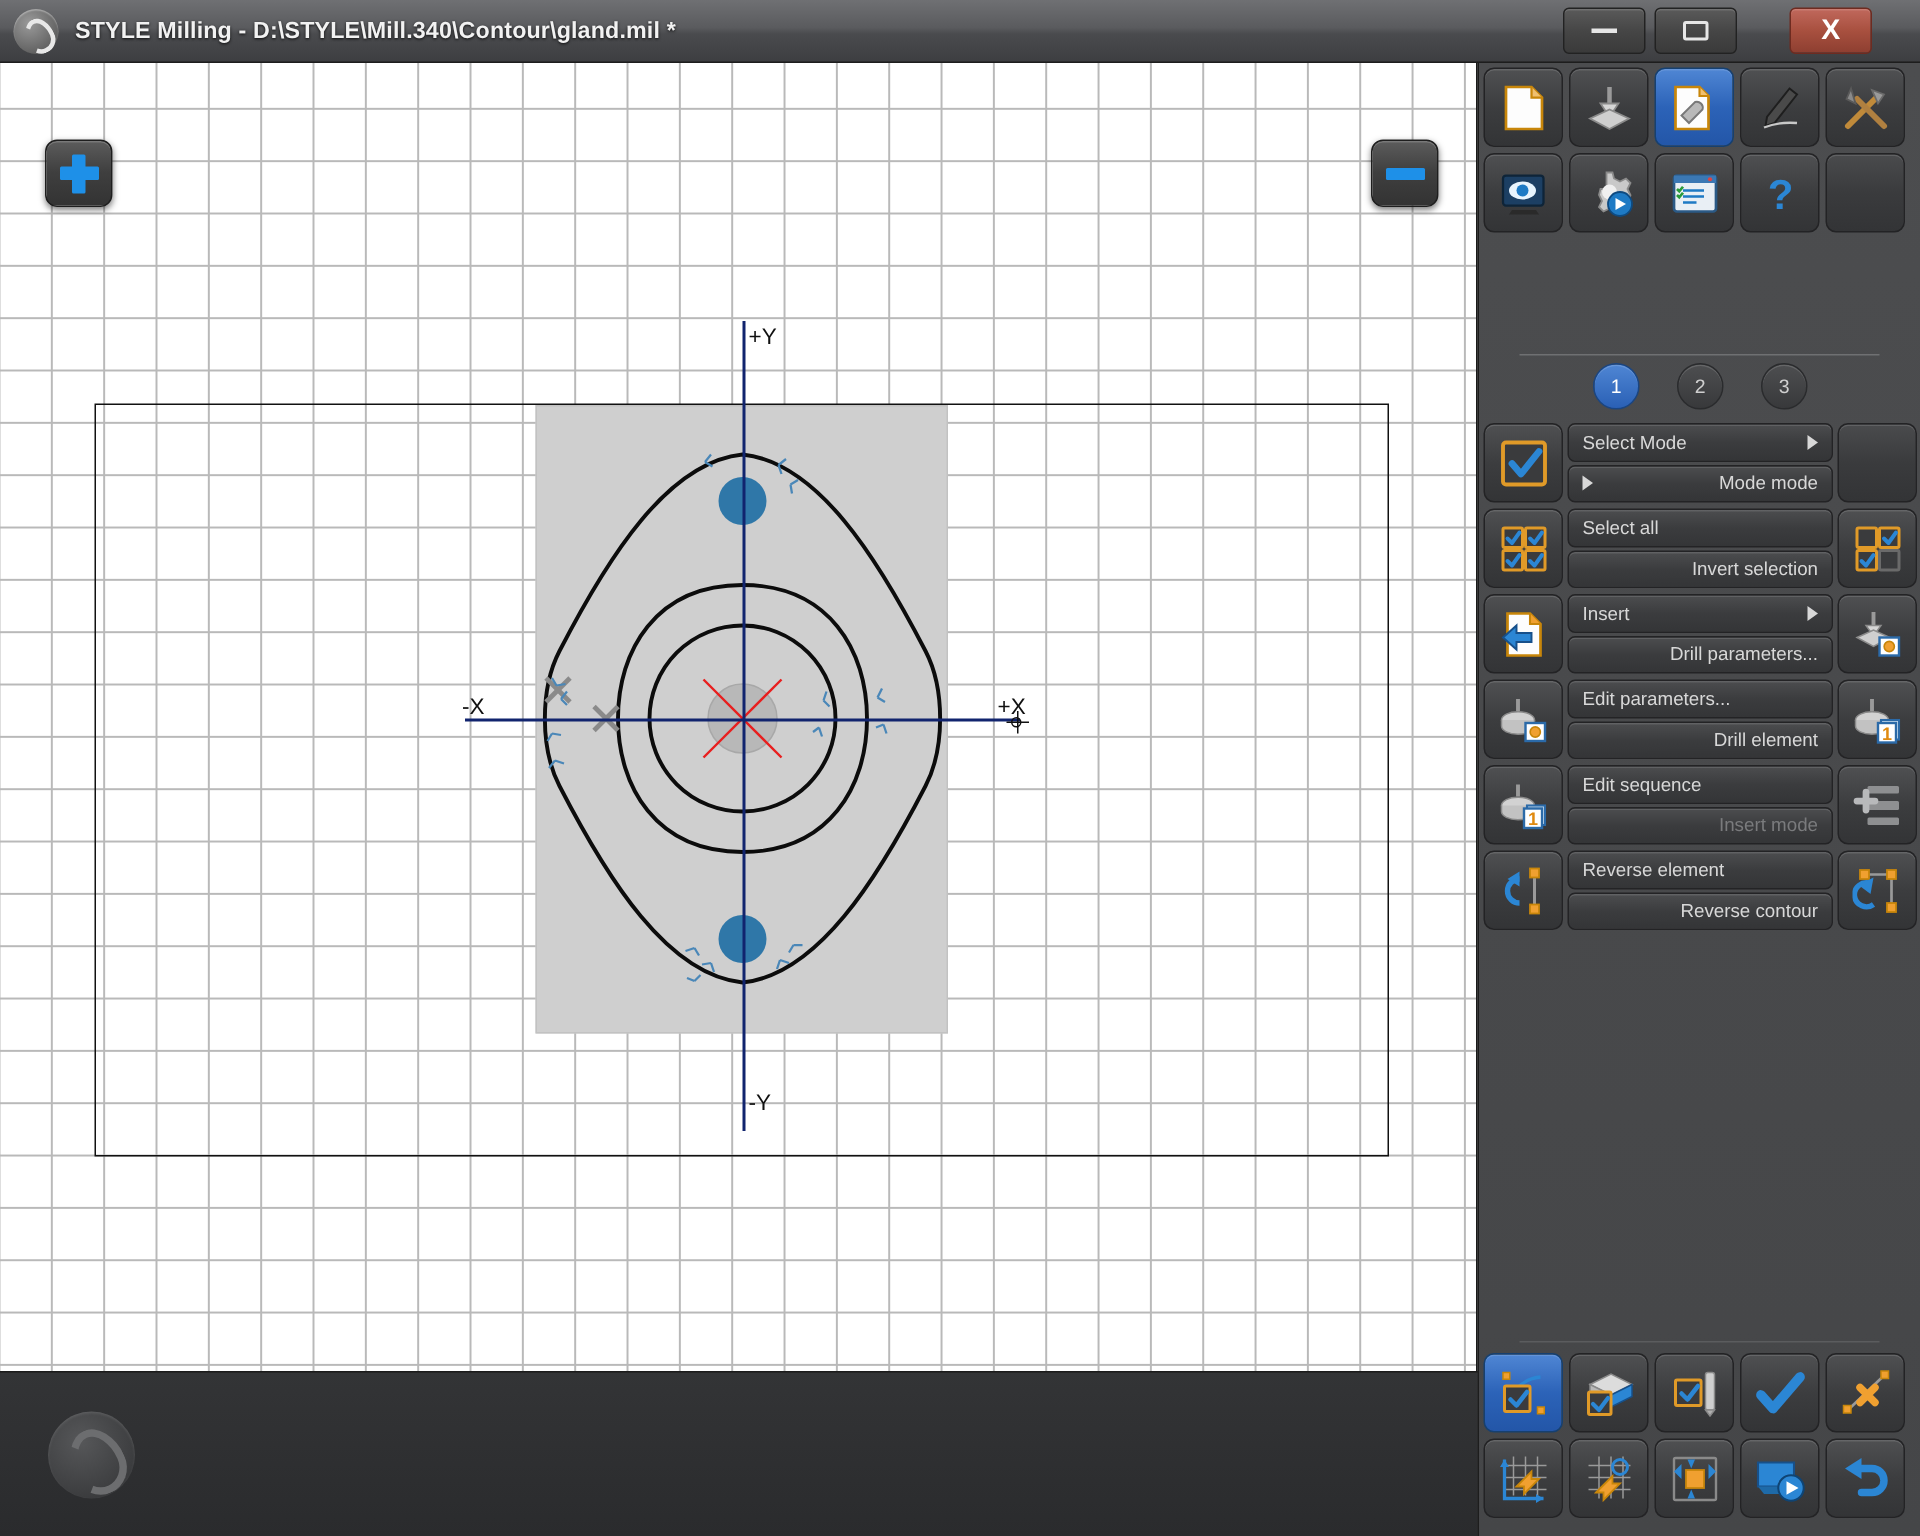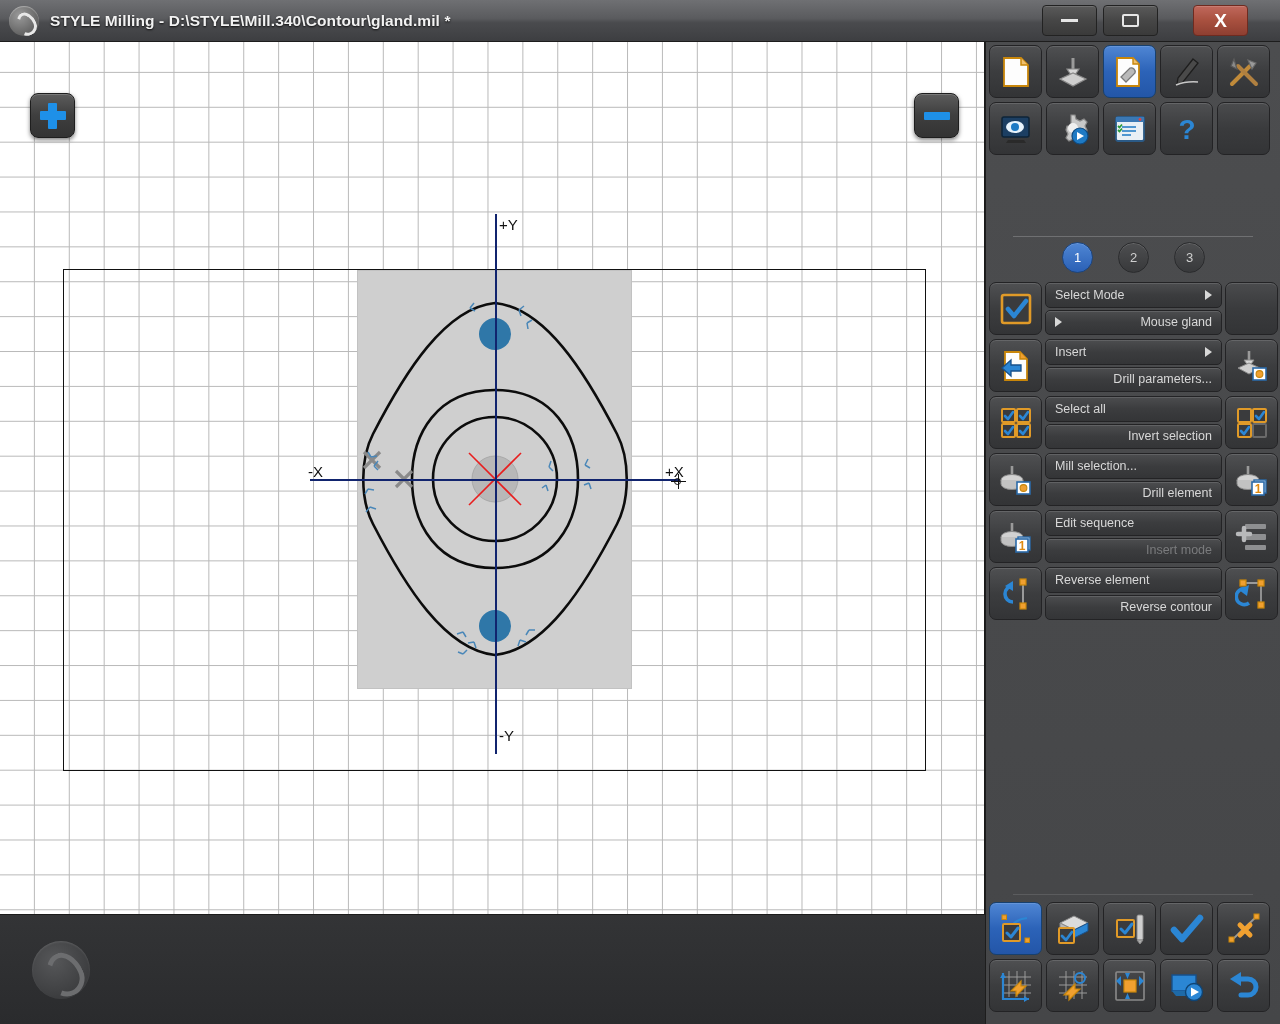"Mouse gland" span { text: Mouse gland -> Mode mode }
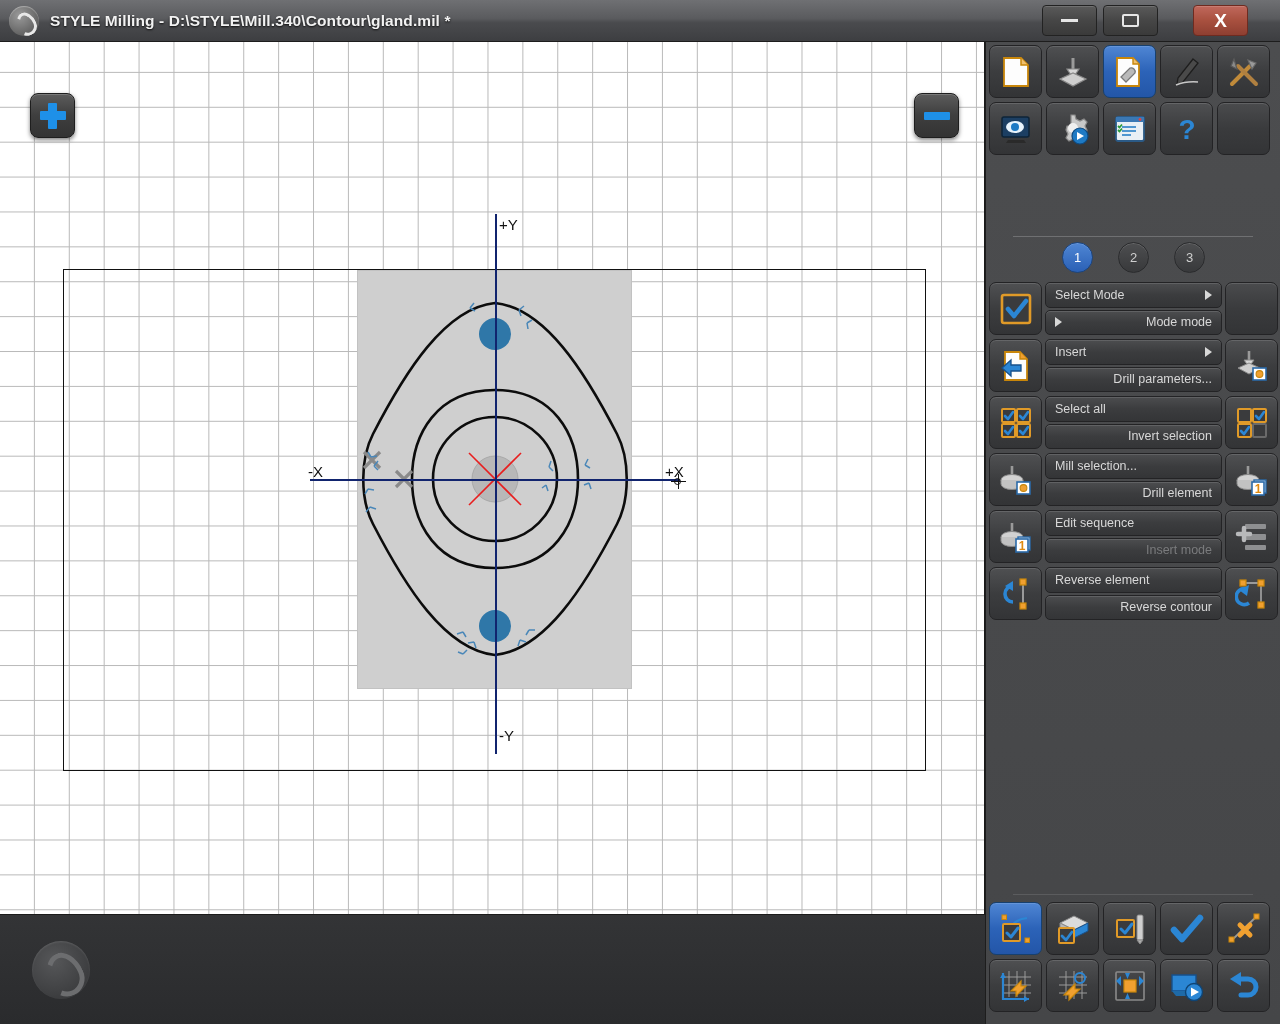"Insert" div.mrow { order: before "Select all" -> after "Select all" }
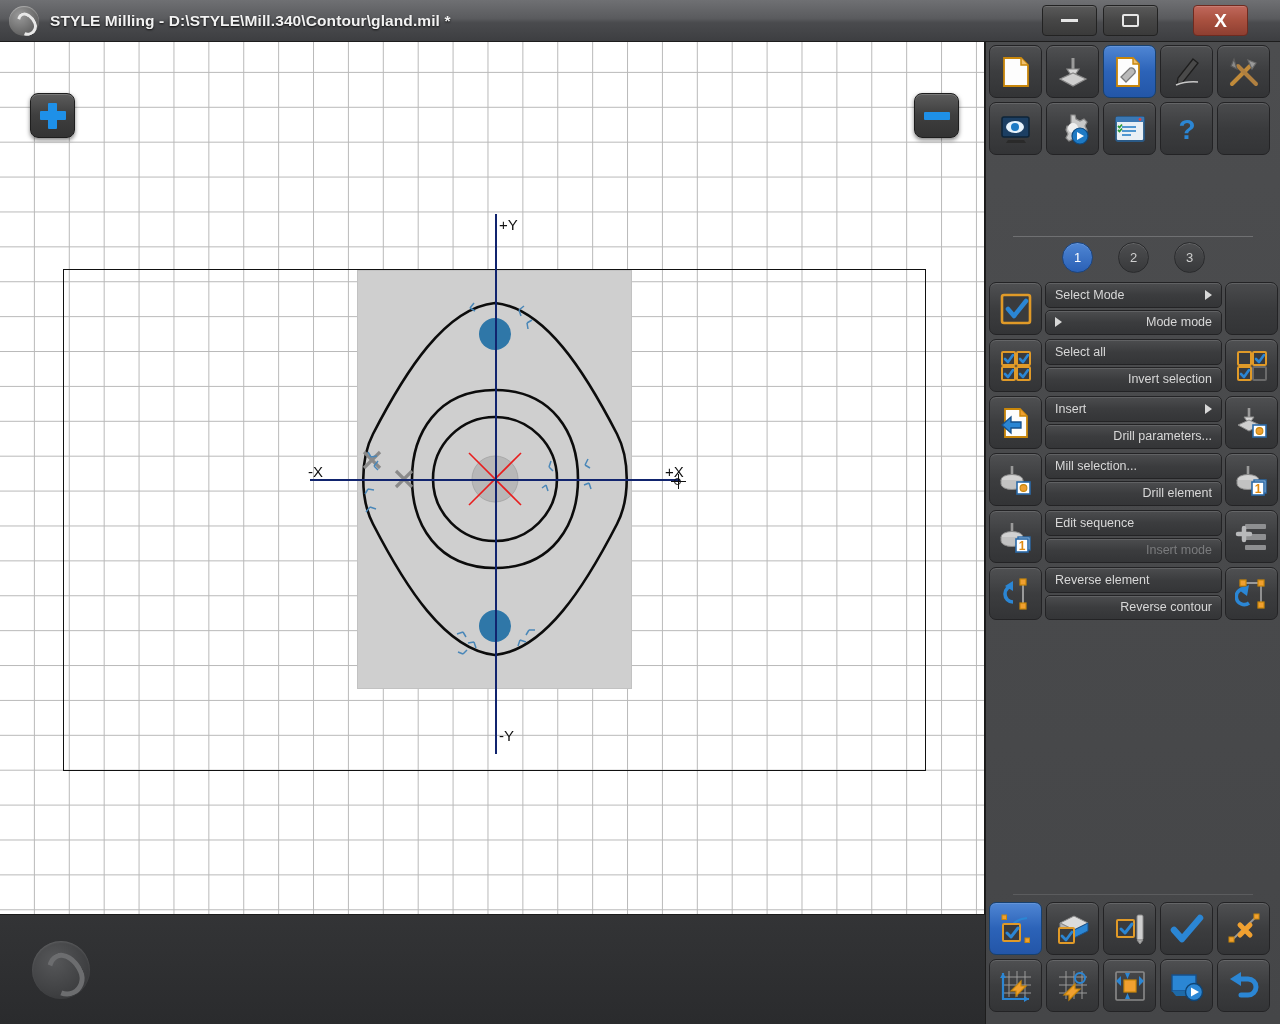"Mill selection..." span { text: Mill selection -> Edit parameters }
